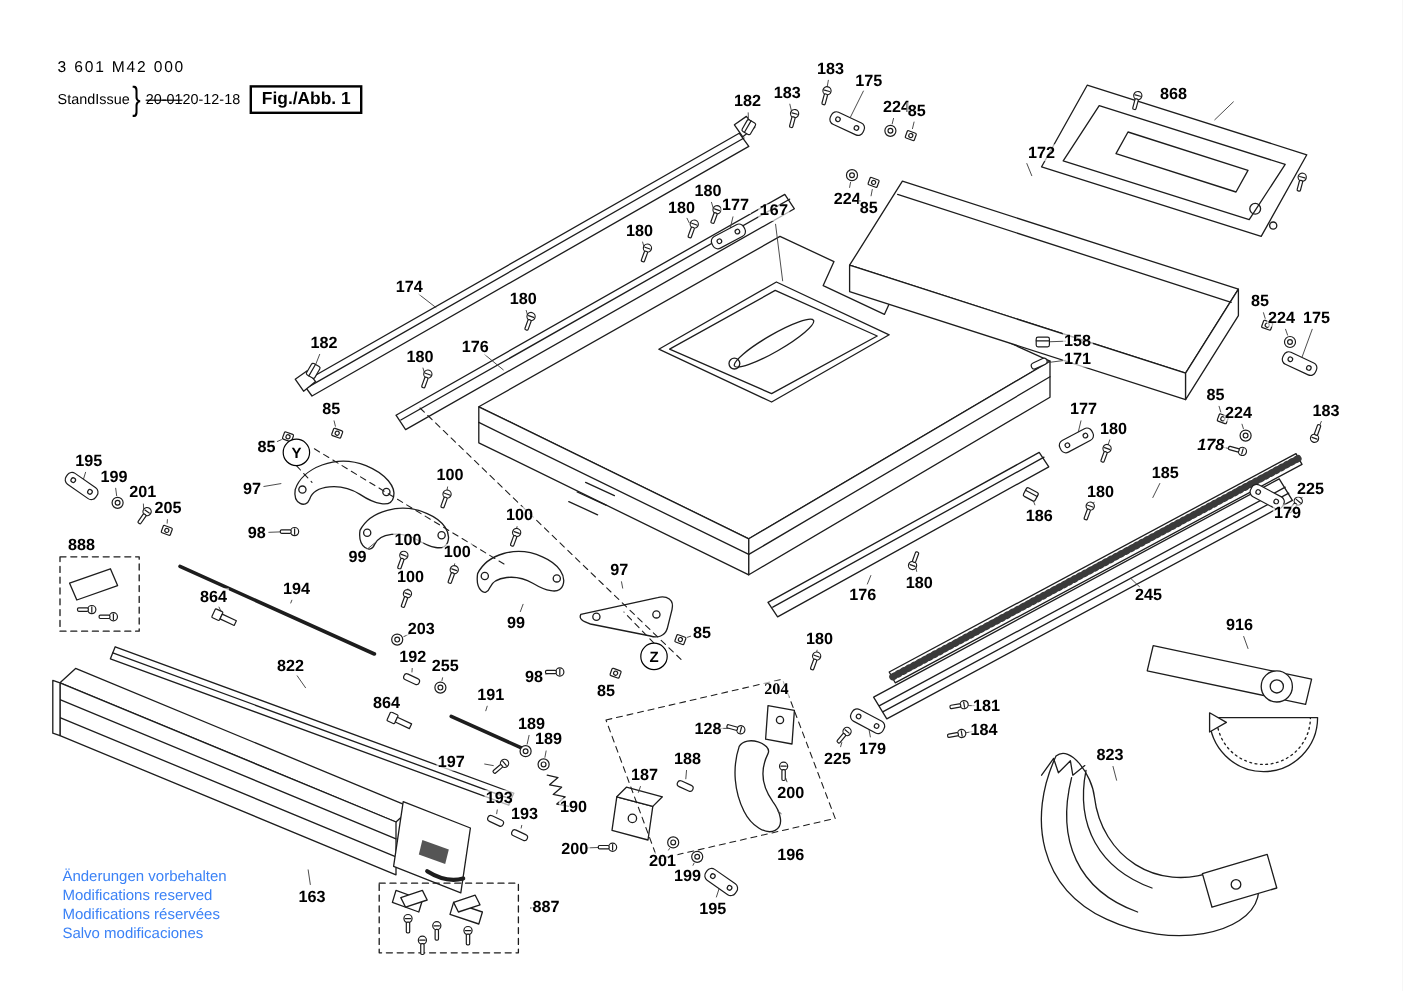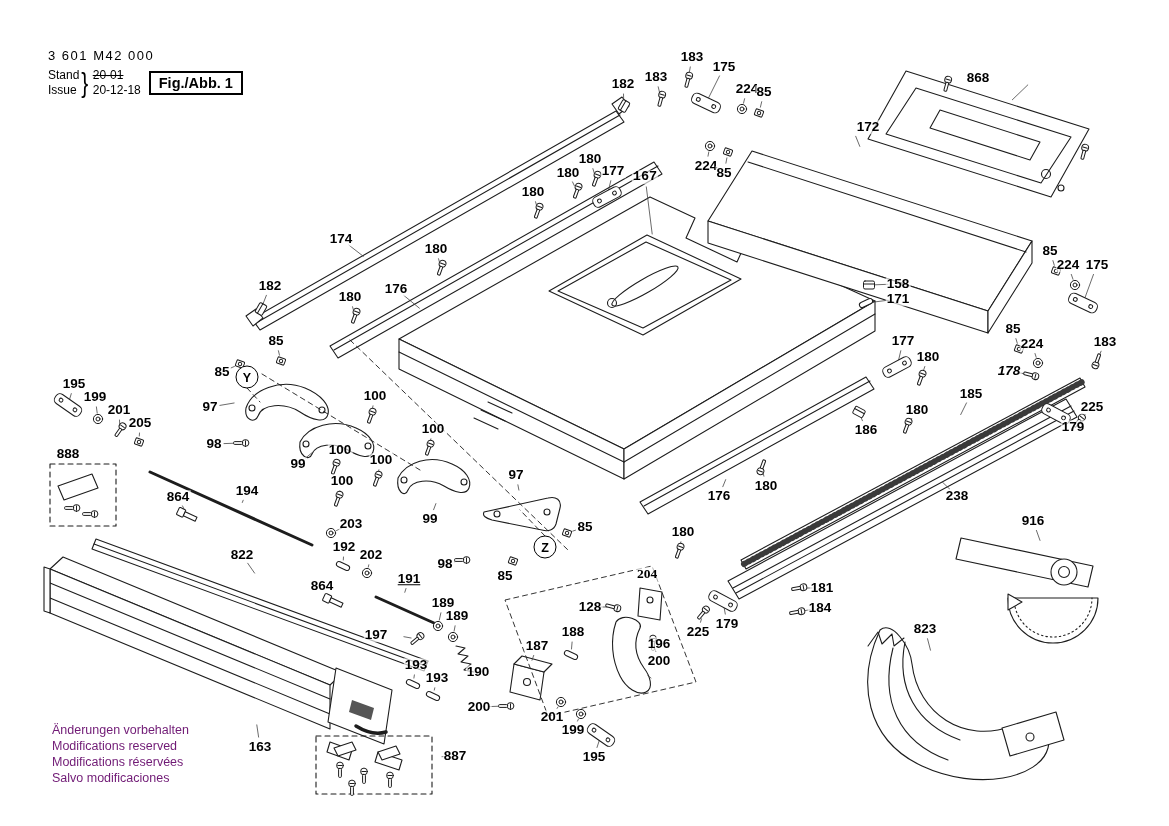"Stand" .issue-col { flex-direction: column -> row }
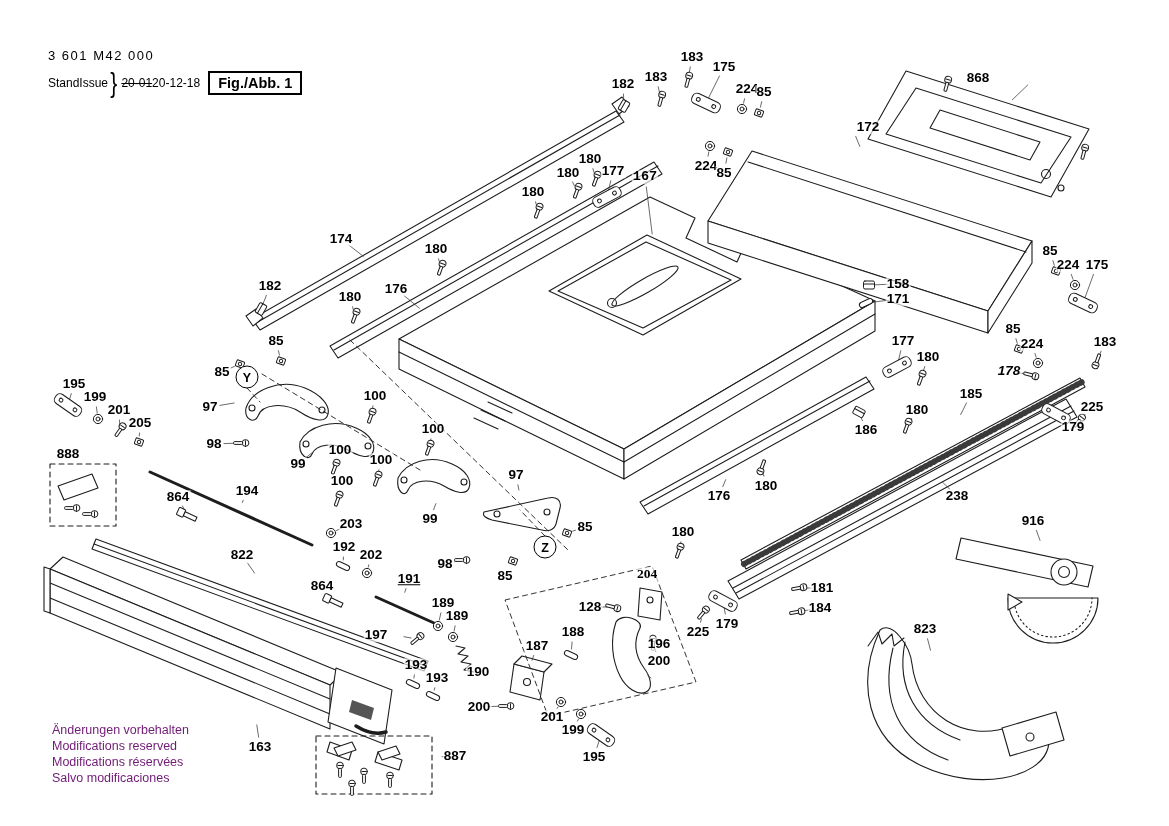"238" span.part-label { text: 238 -> 245 }
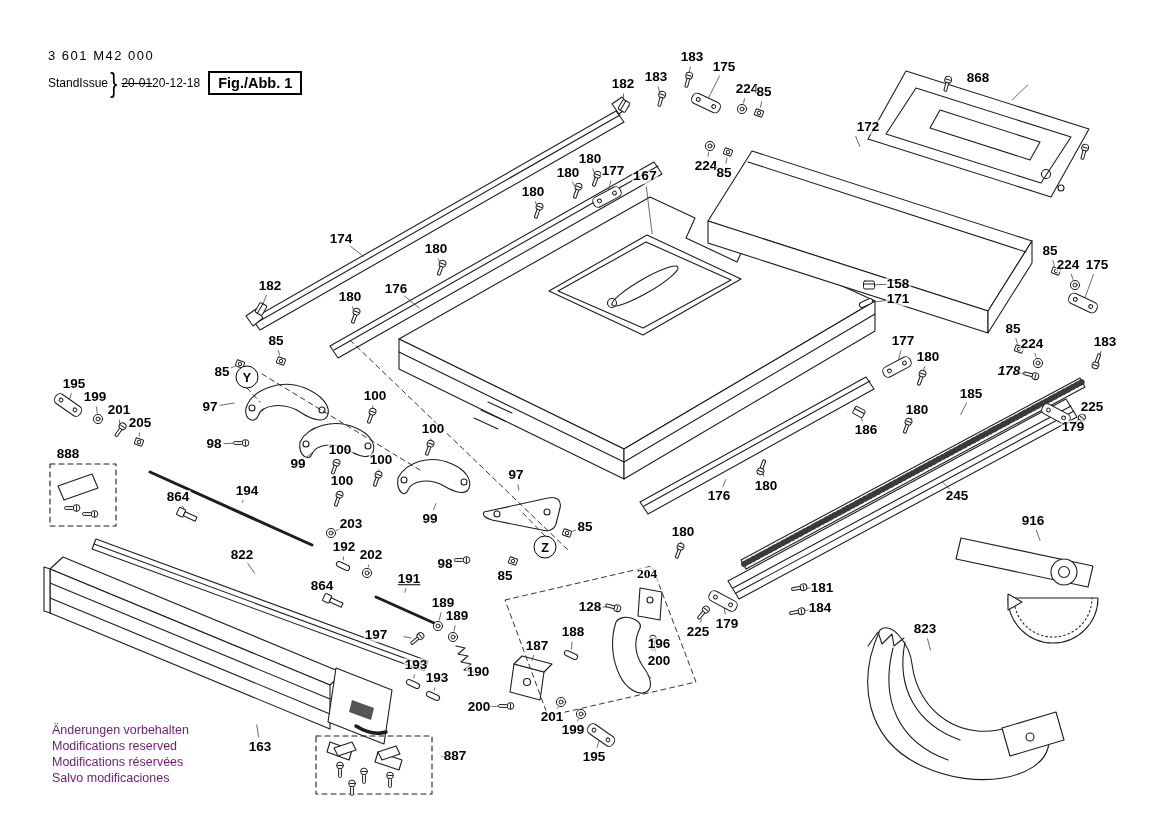"202" span.part-label { text: 202 -> 255 }
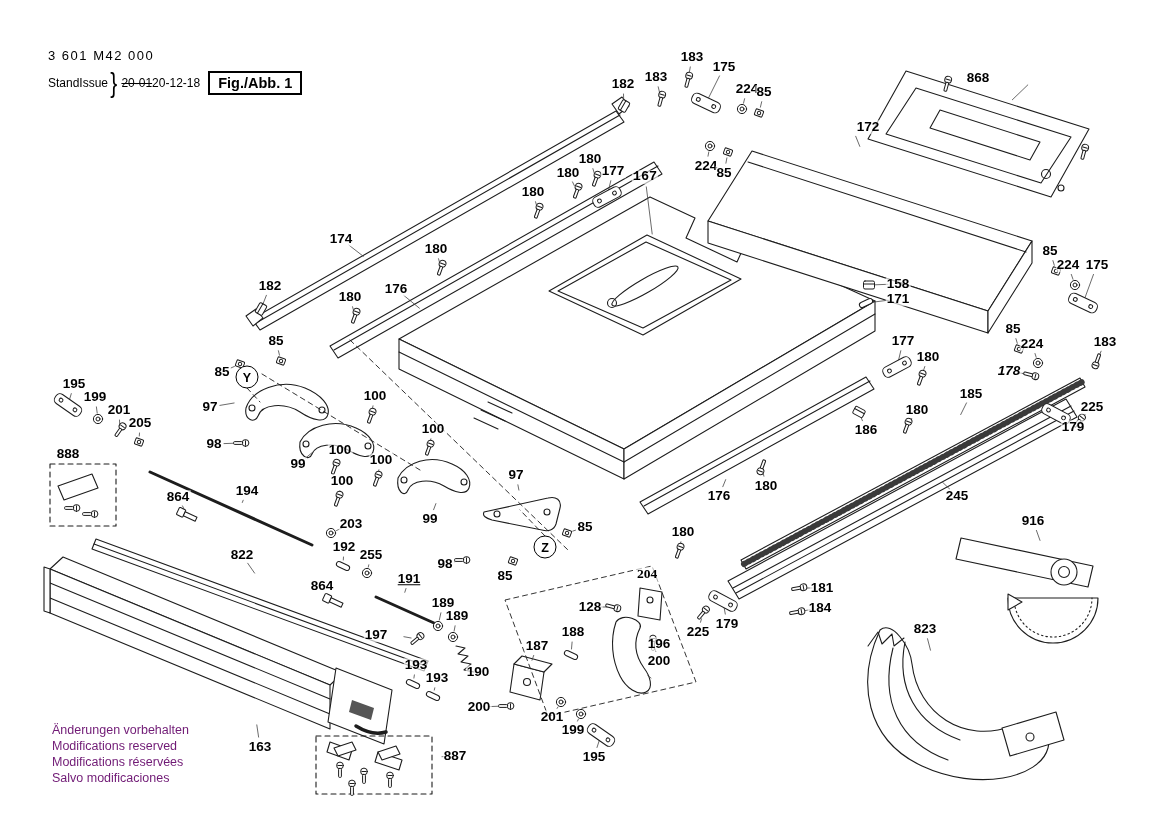"191" span.part-label { text-decoration: underline -> none }
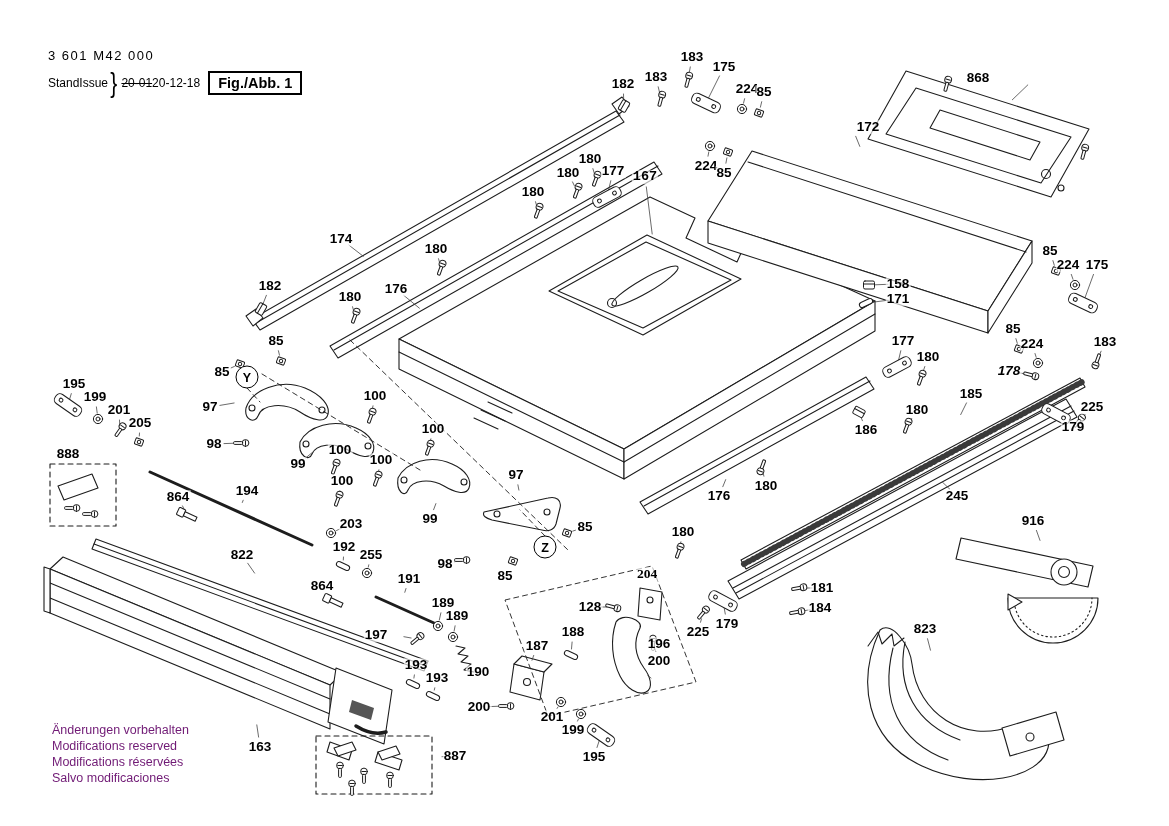"196" span.part-label { top: 644px -> 712px }
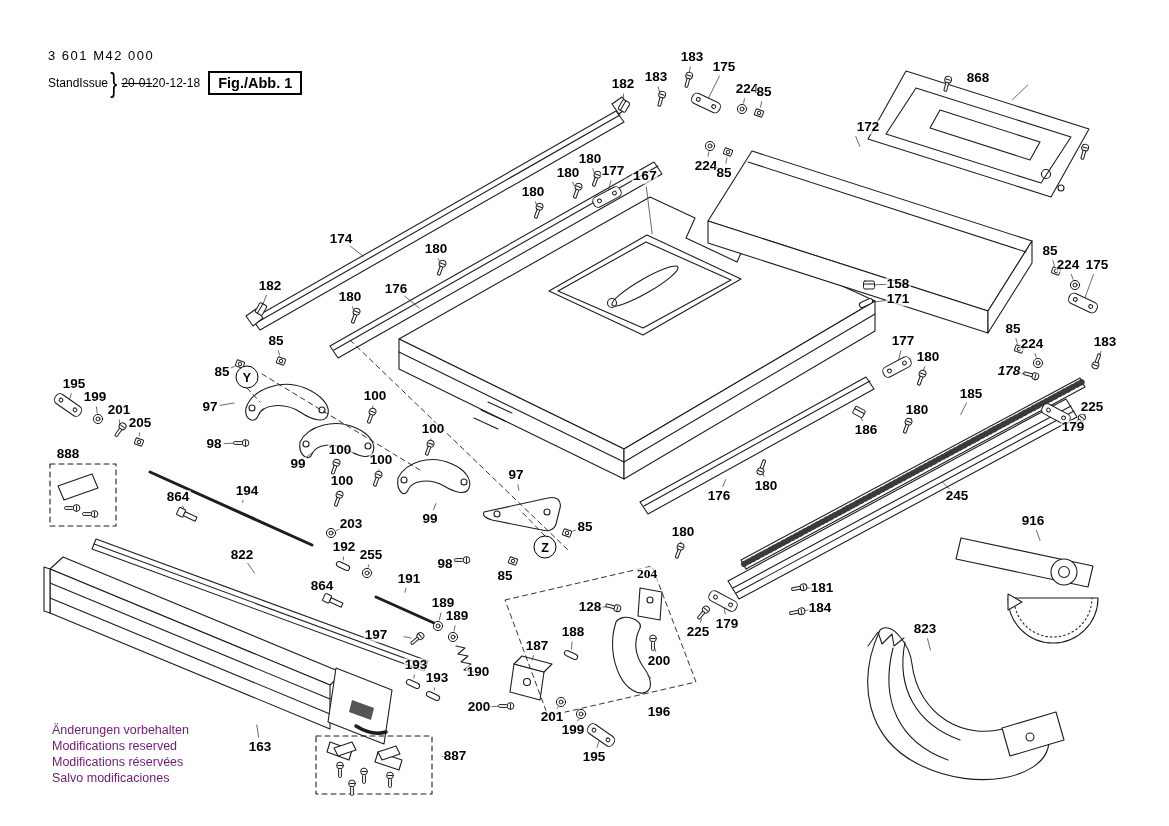"Änderungen vorbehalten" .footer-block { color: #701a75 -> #3b82f6 }
